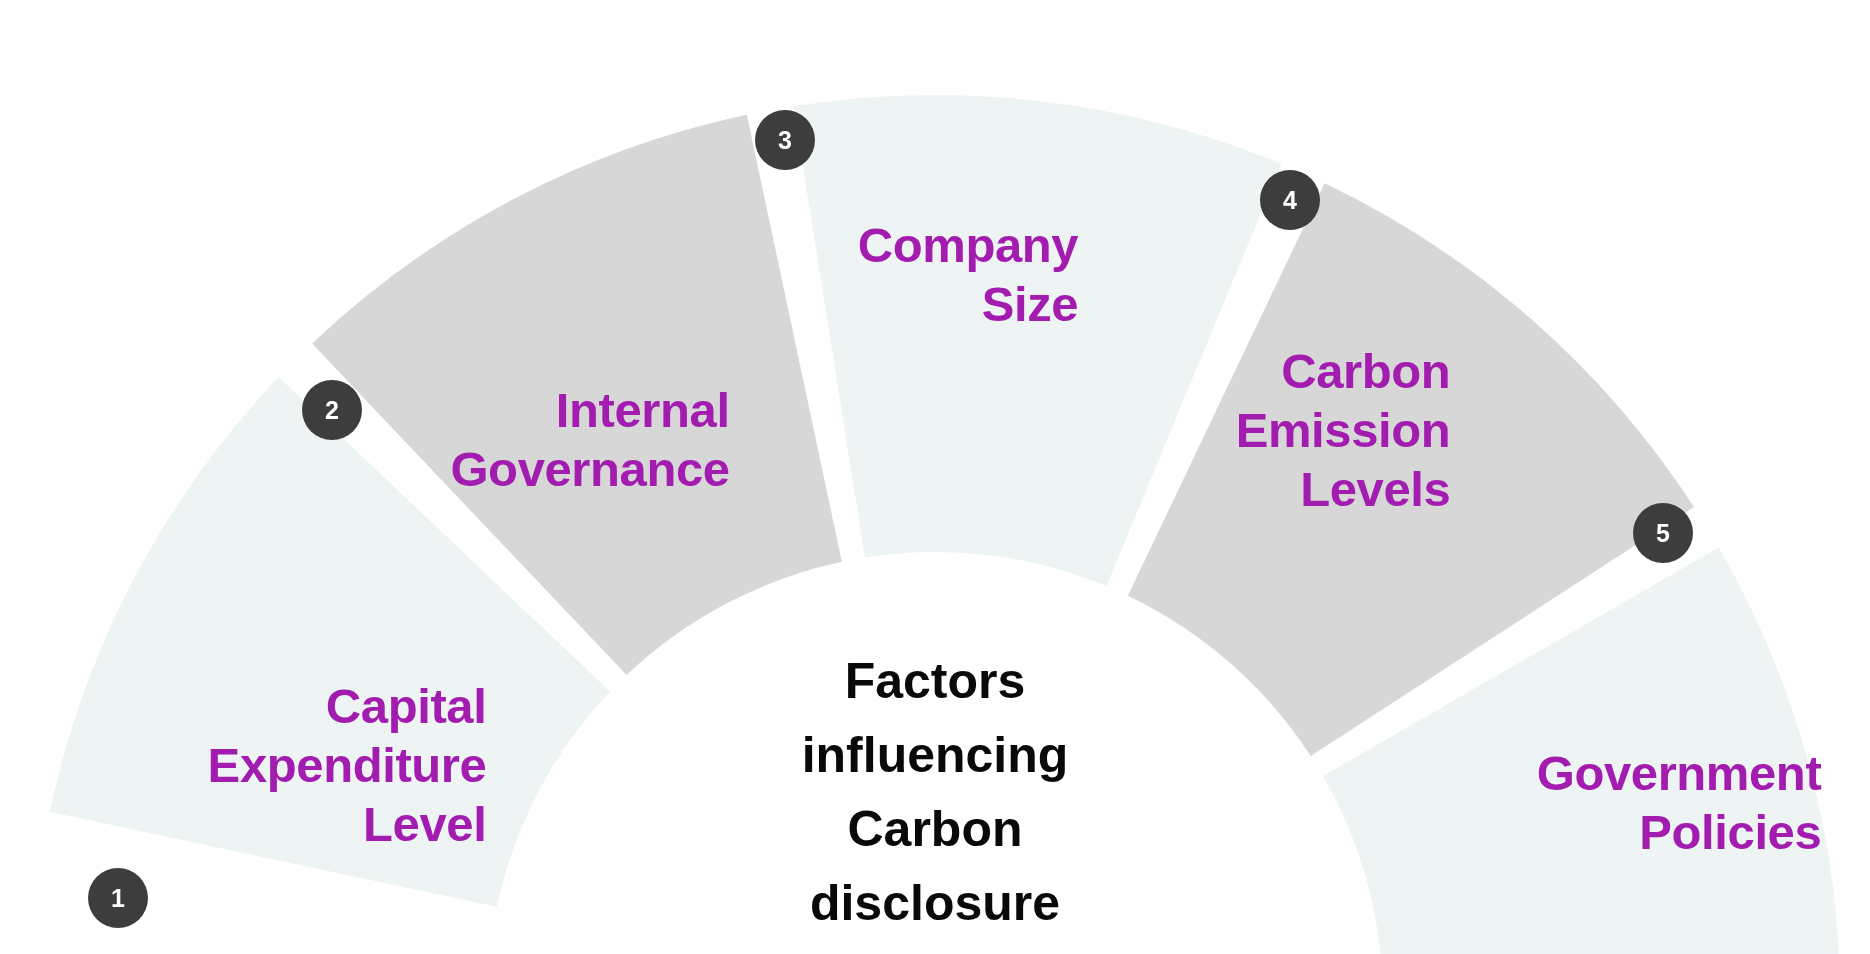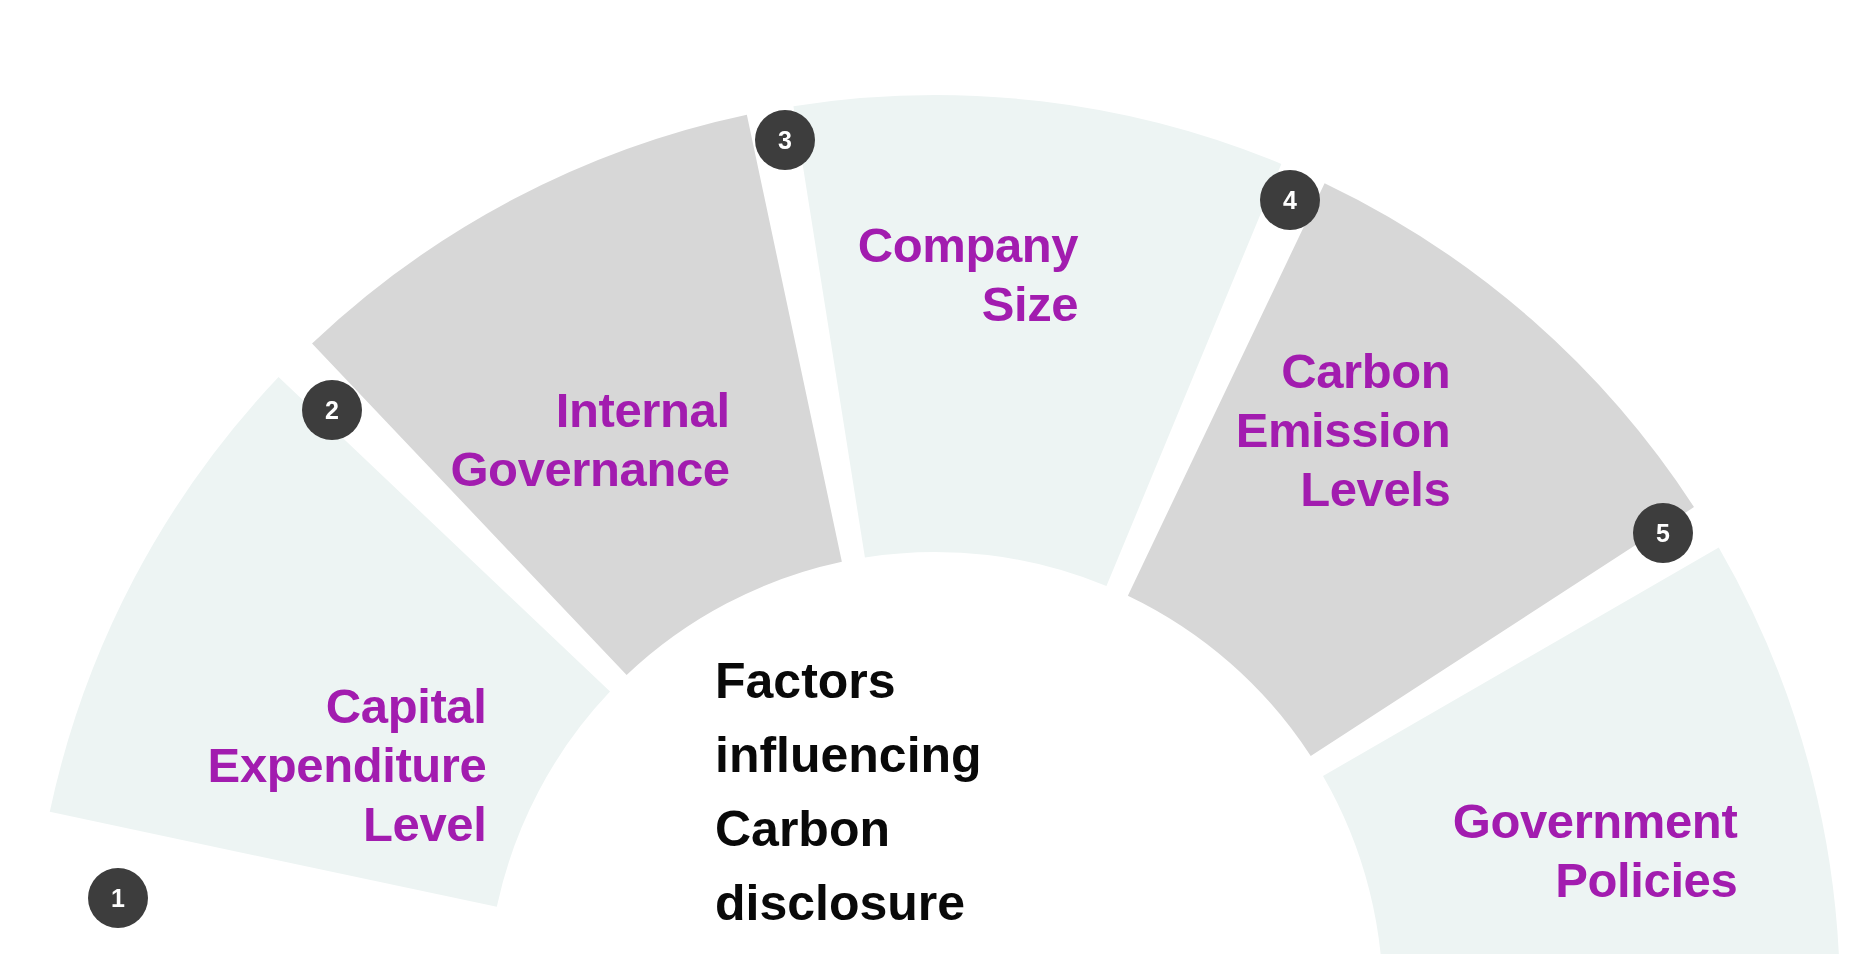"Factors" #center-text { text-align: none -> center }
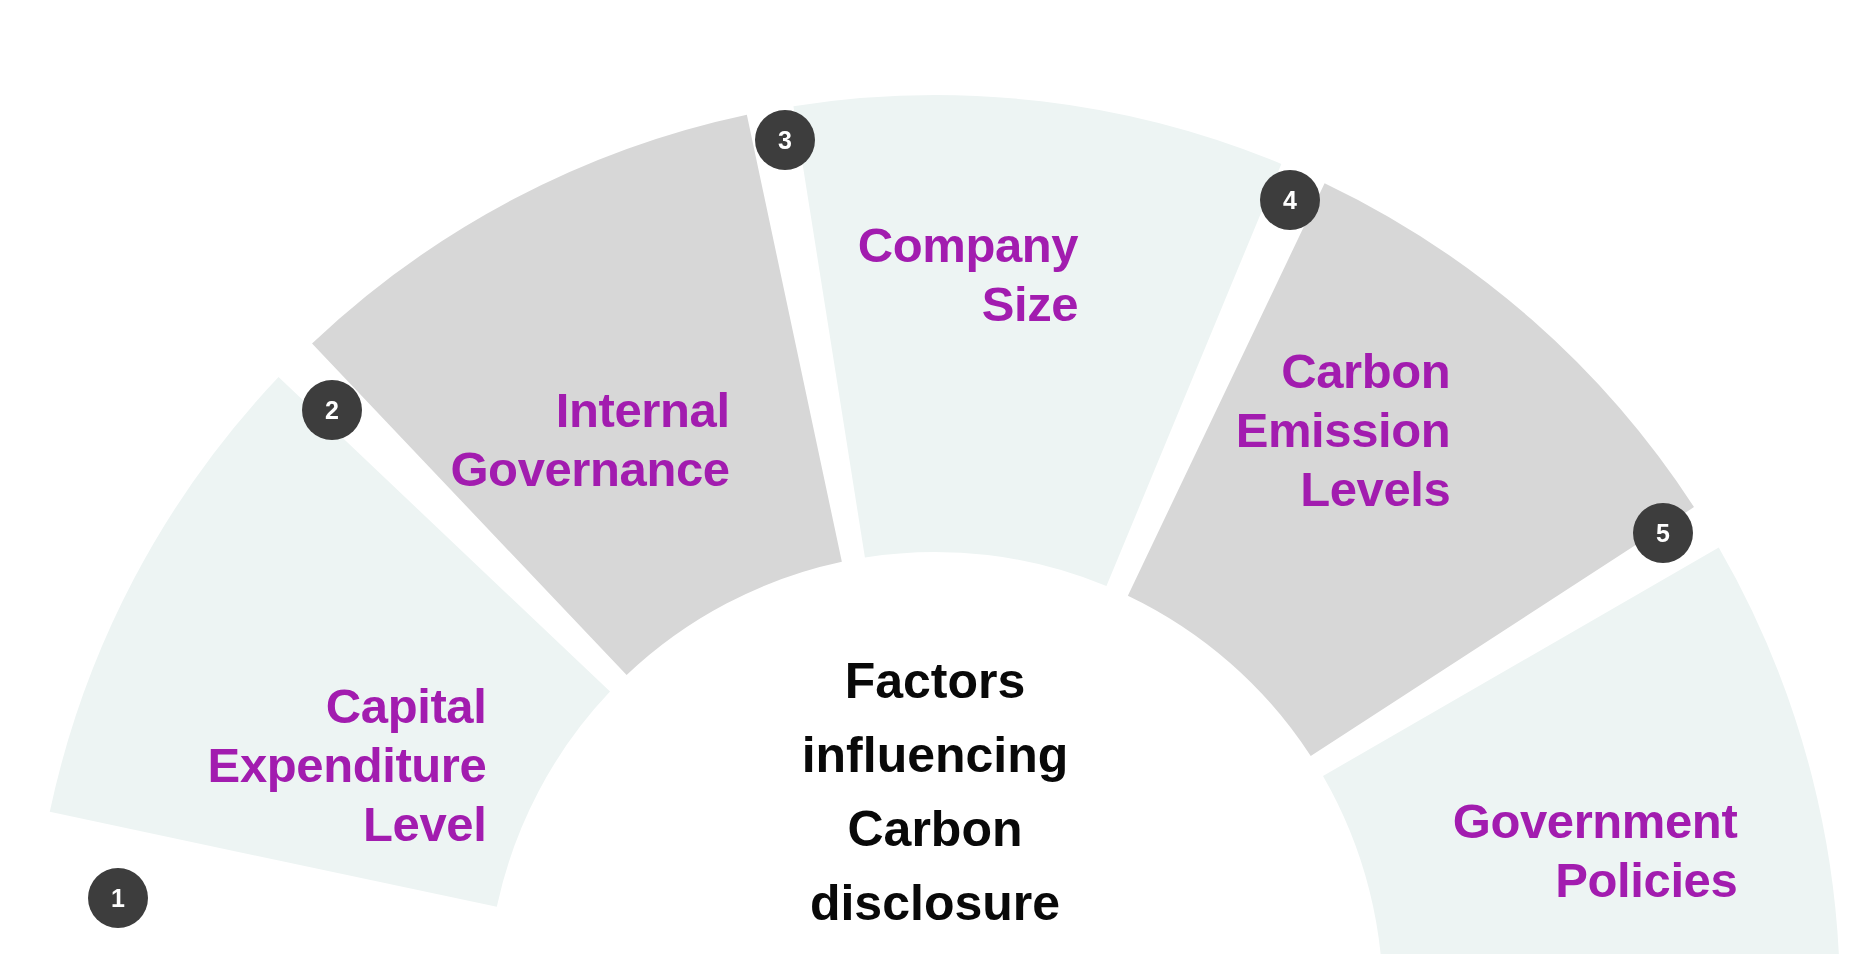"Government" div.seg-label { left: 1595px -> 1679px; margin-top: 48px -> none }
